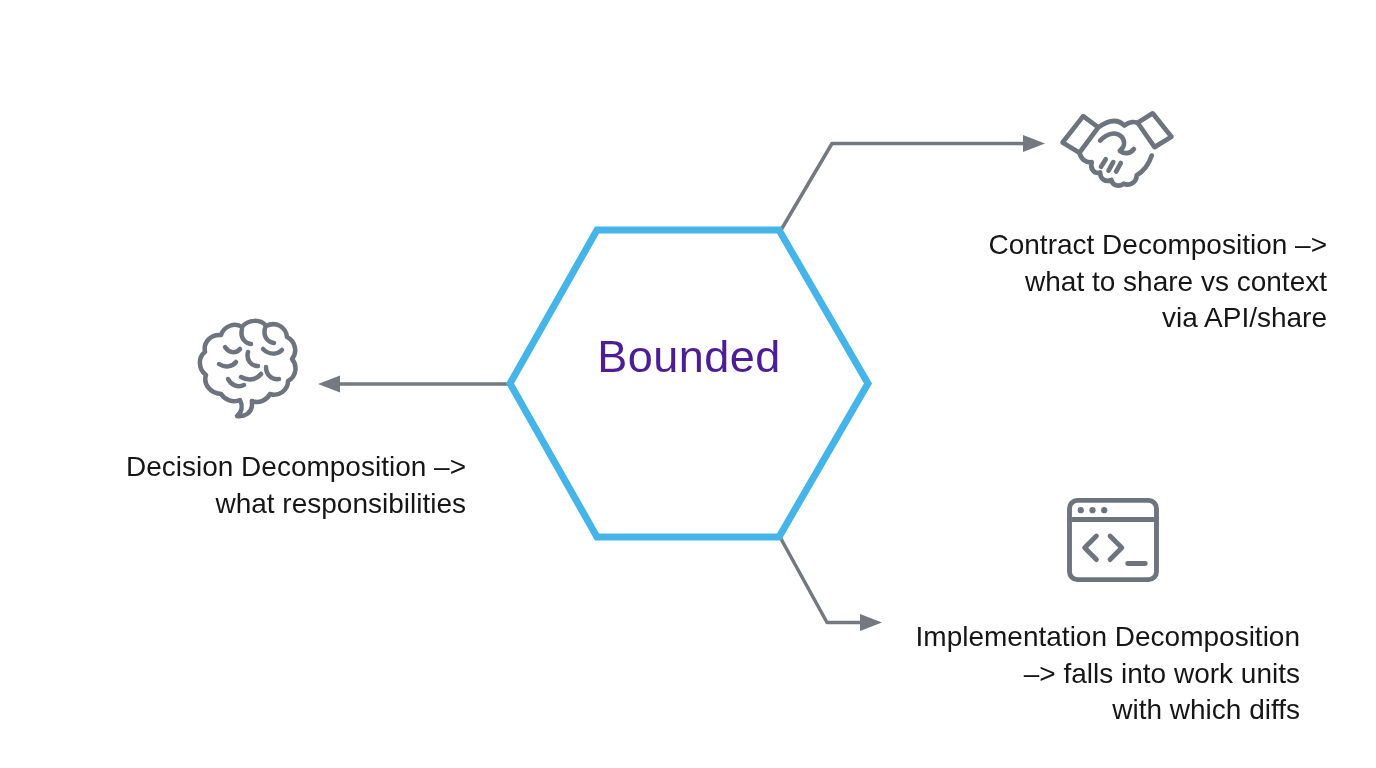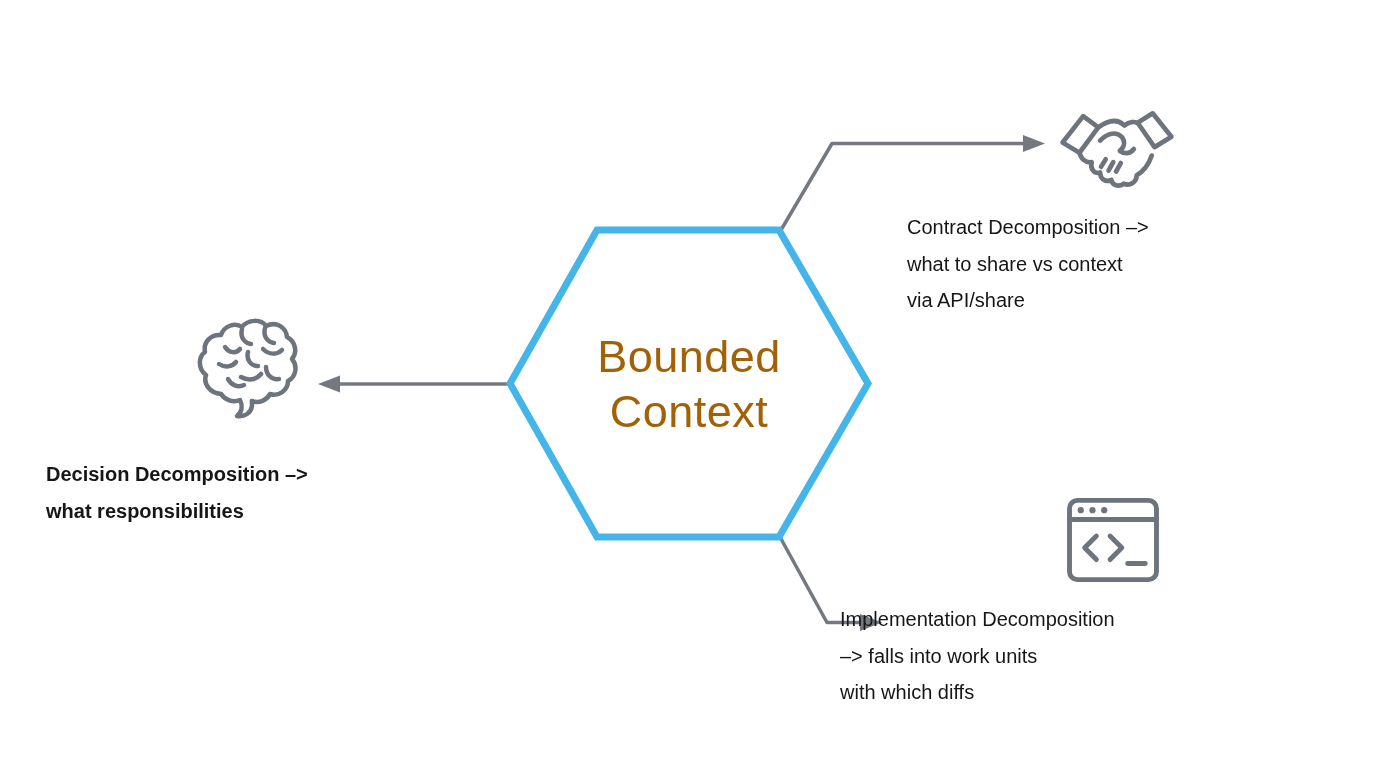"Contract Decomposition –>" .branch-label { font-size: 20px -> 28px; margin-top: none -> 18px; text-align: left -> right }
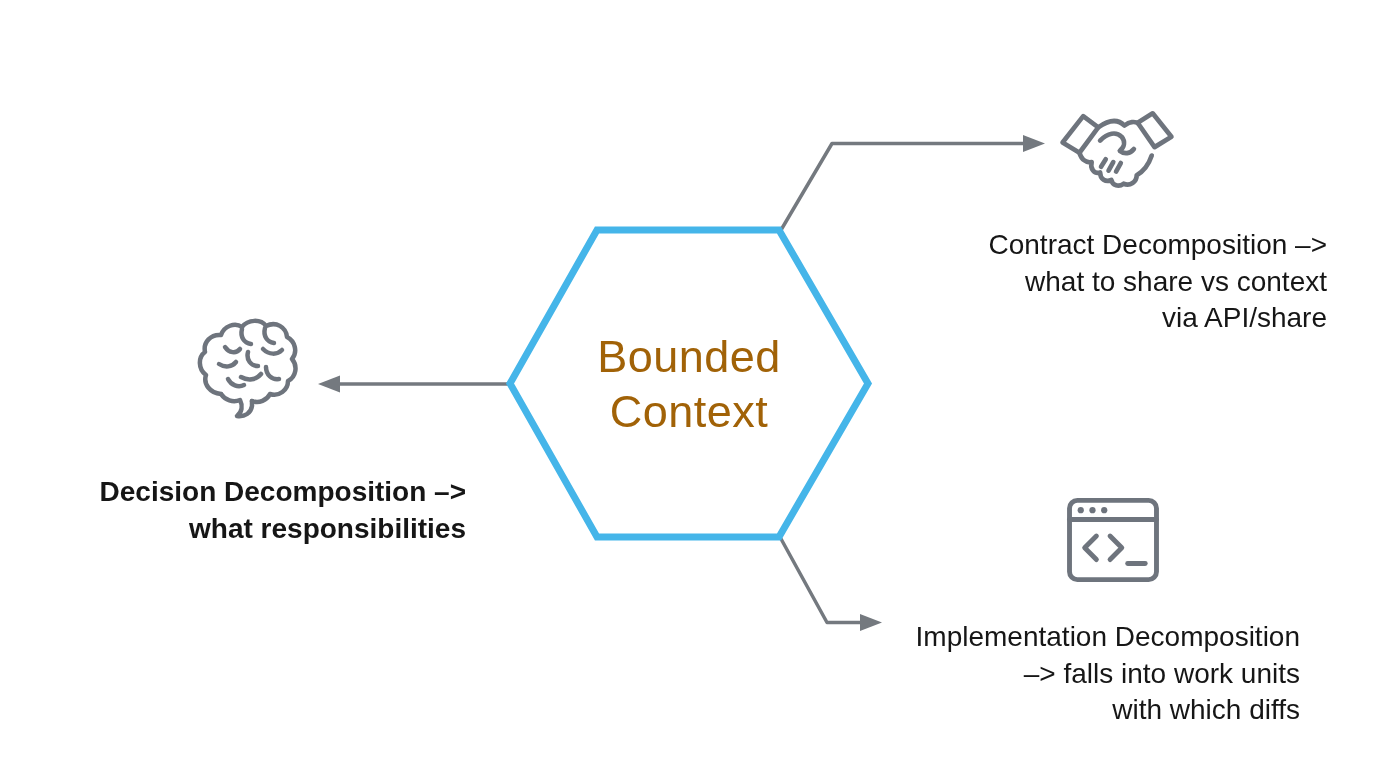"Bounded" .center-label { color: #a16207 -> #4c1d95 }
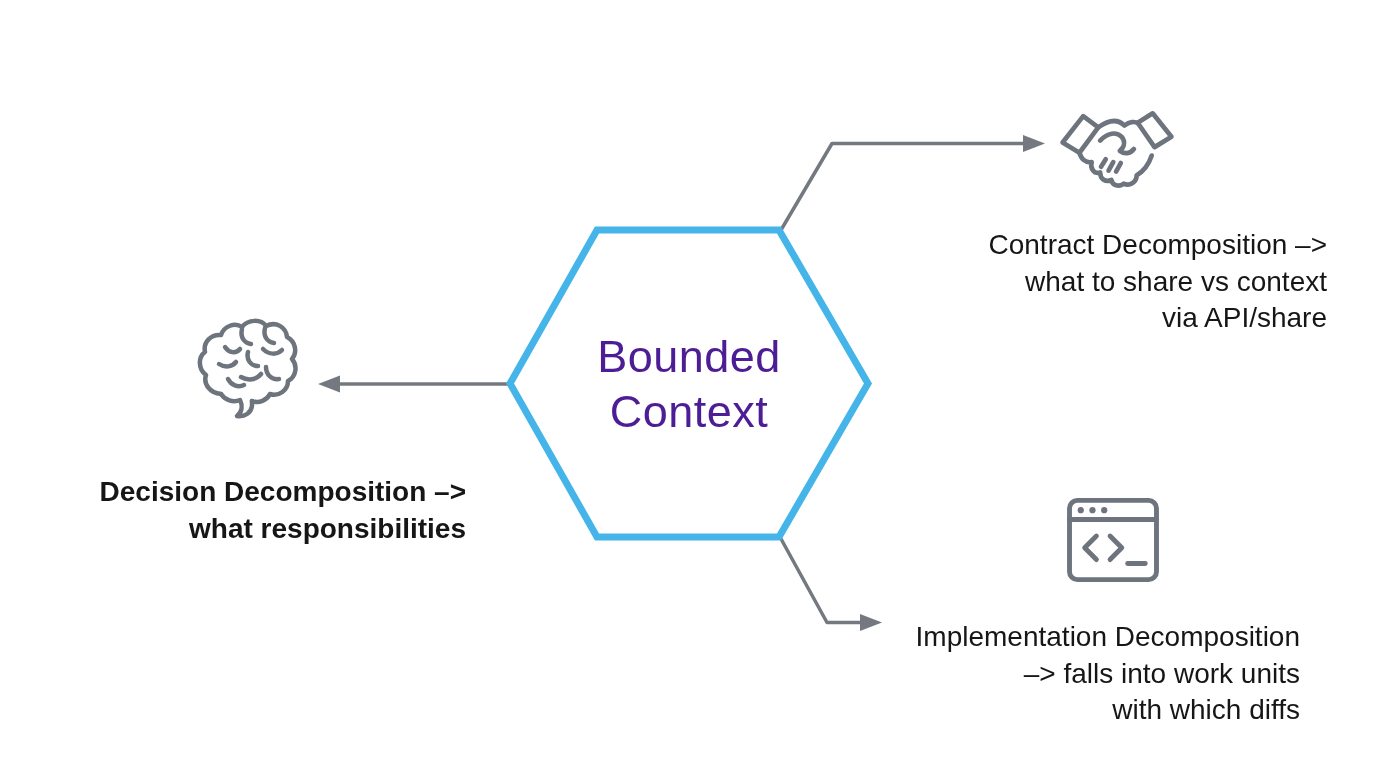"Context" div { html: <div>Context</div> -> none }
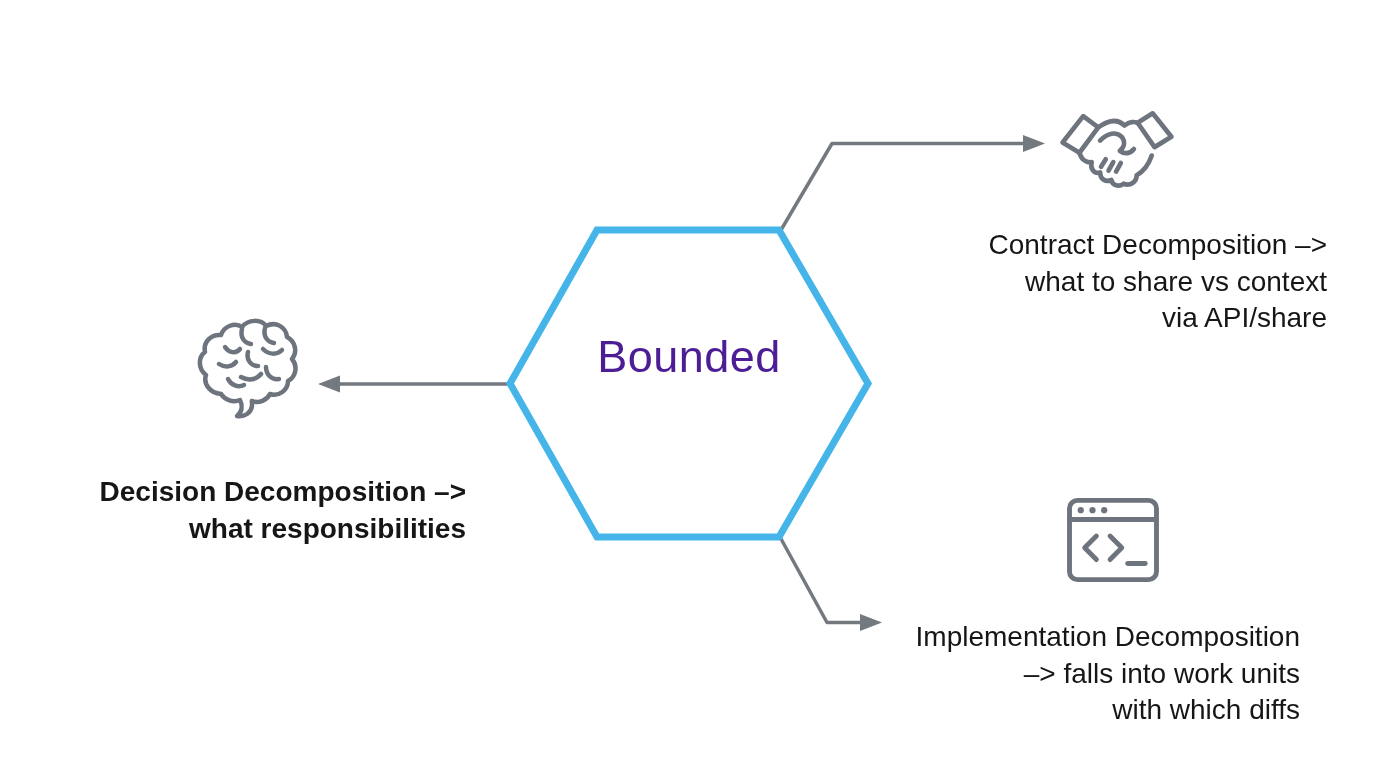"Decision Decomposition –>" .label-decision { font-weight: bold -> none; top: 456px -> 431px }
